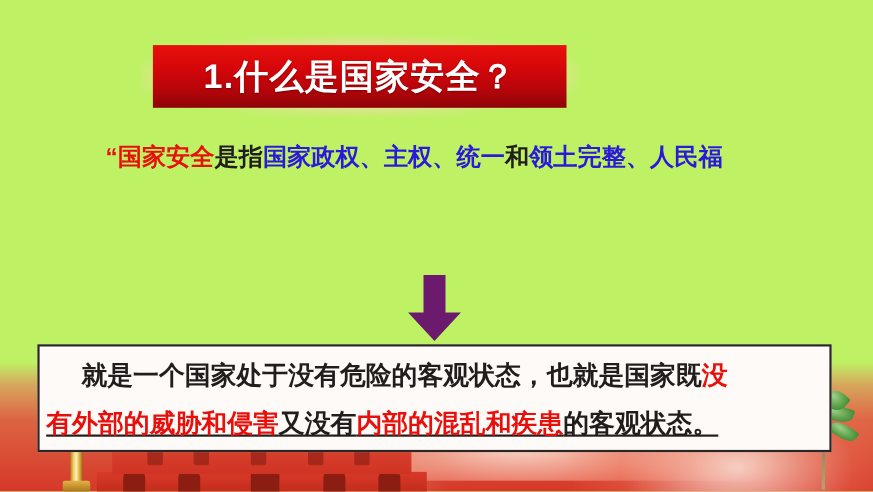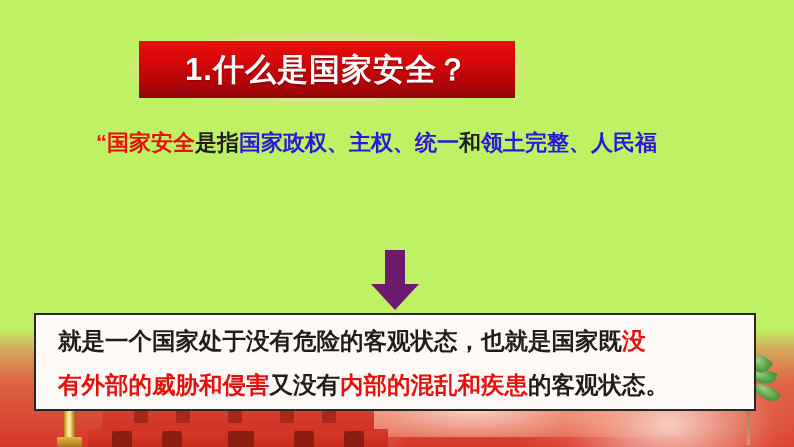"就是一个国家处于没有危险的客观状态，也就是国家既没" .cl-1 { padding-left: 24px -> 40px }
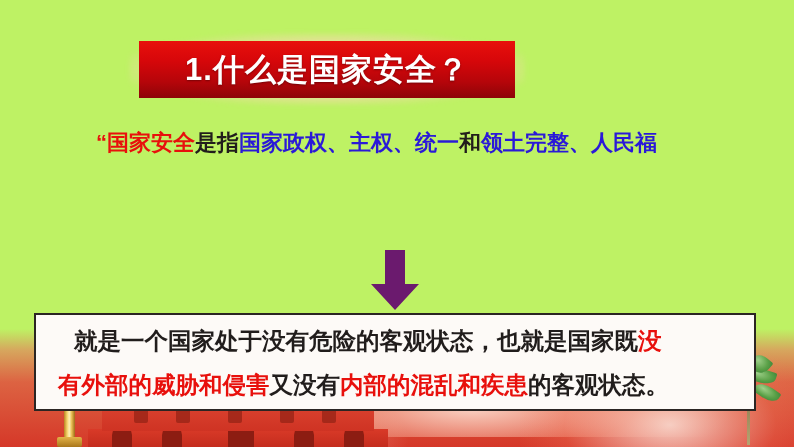"有外部的威胁和侵害又没有内部的混乱和疾患的客观状态。" .cl-2 { padding-left: 24px -> 8px; text-decoration: none -> underline }
